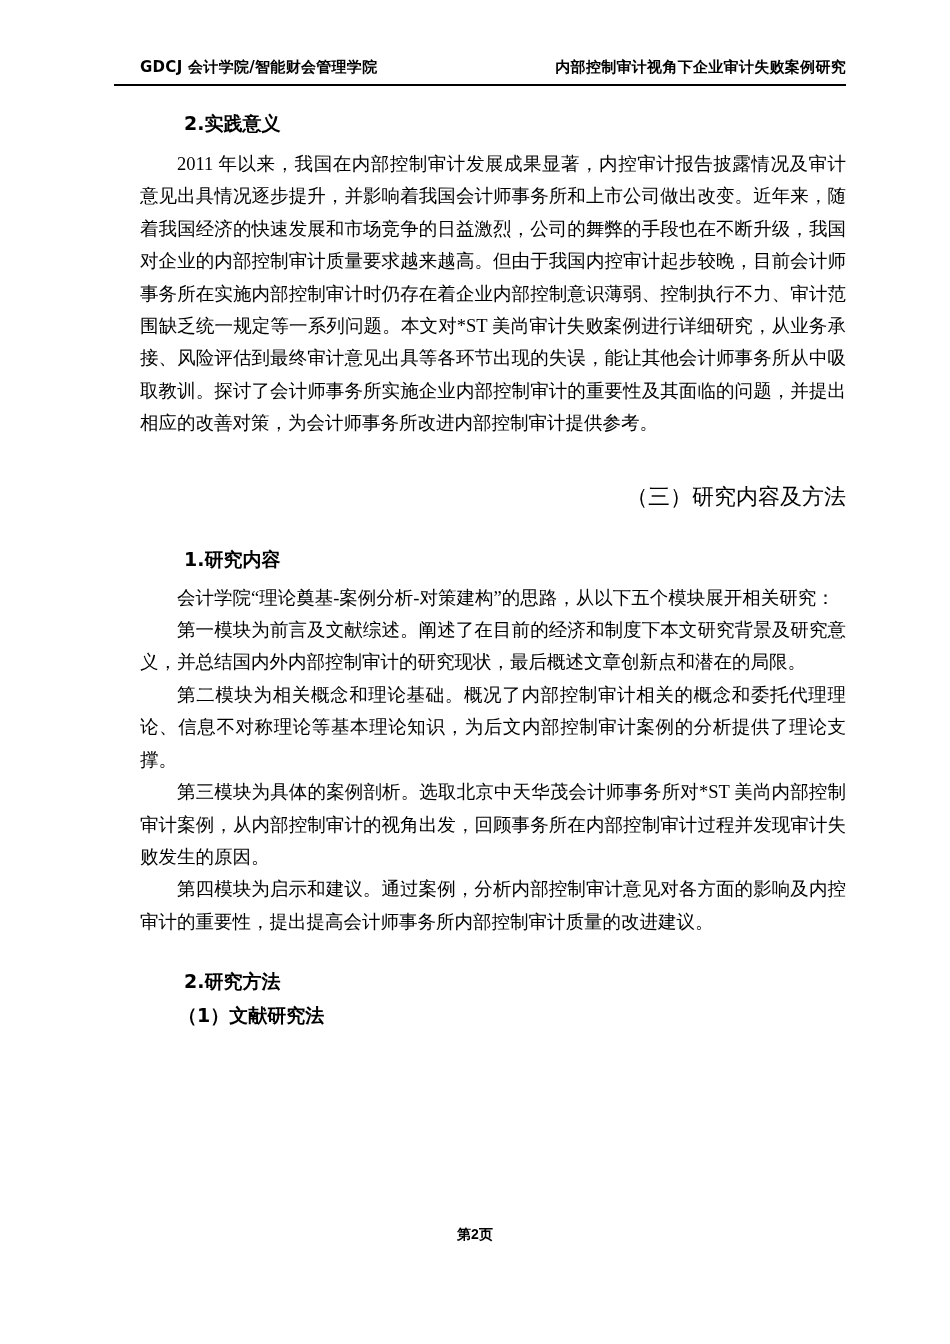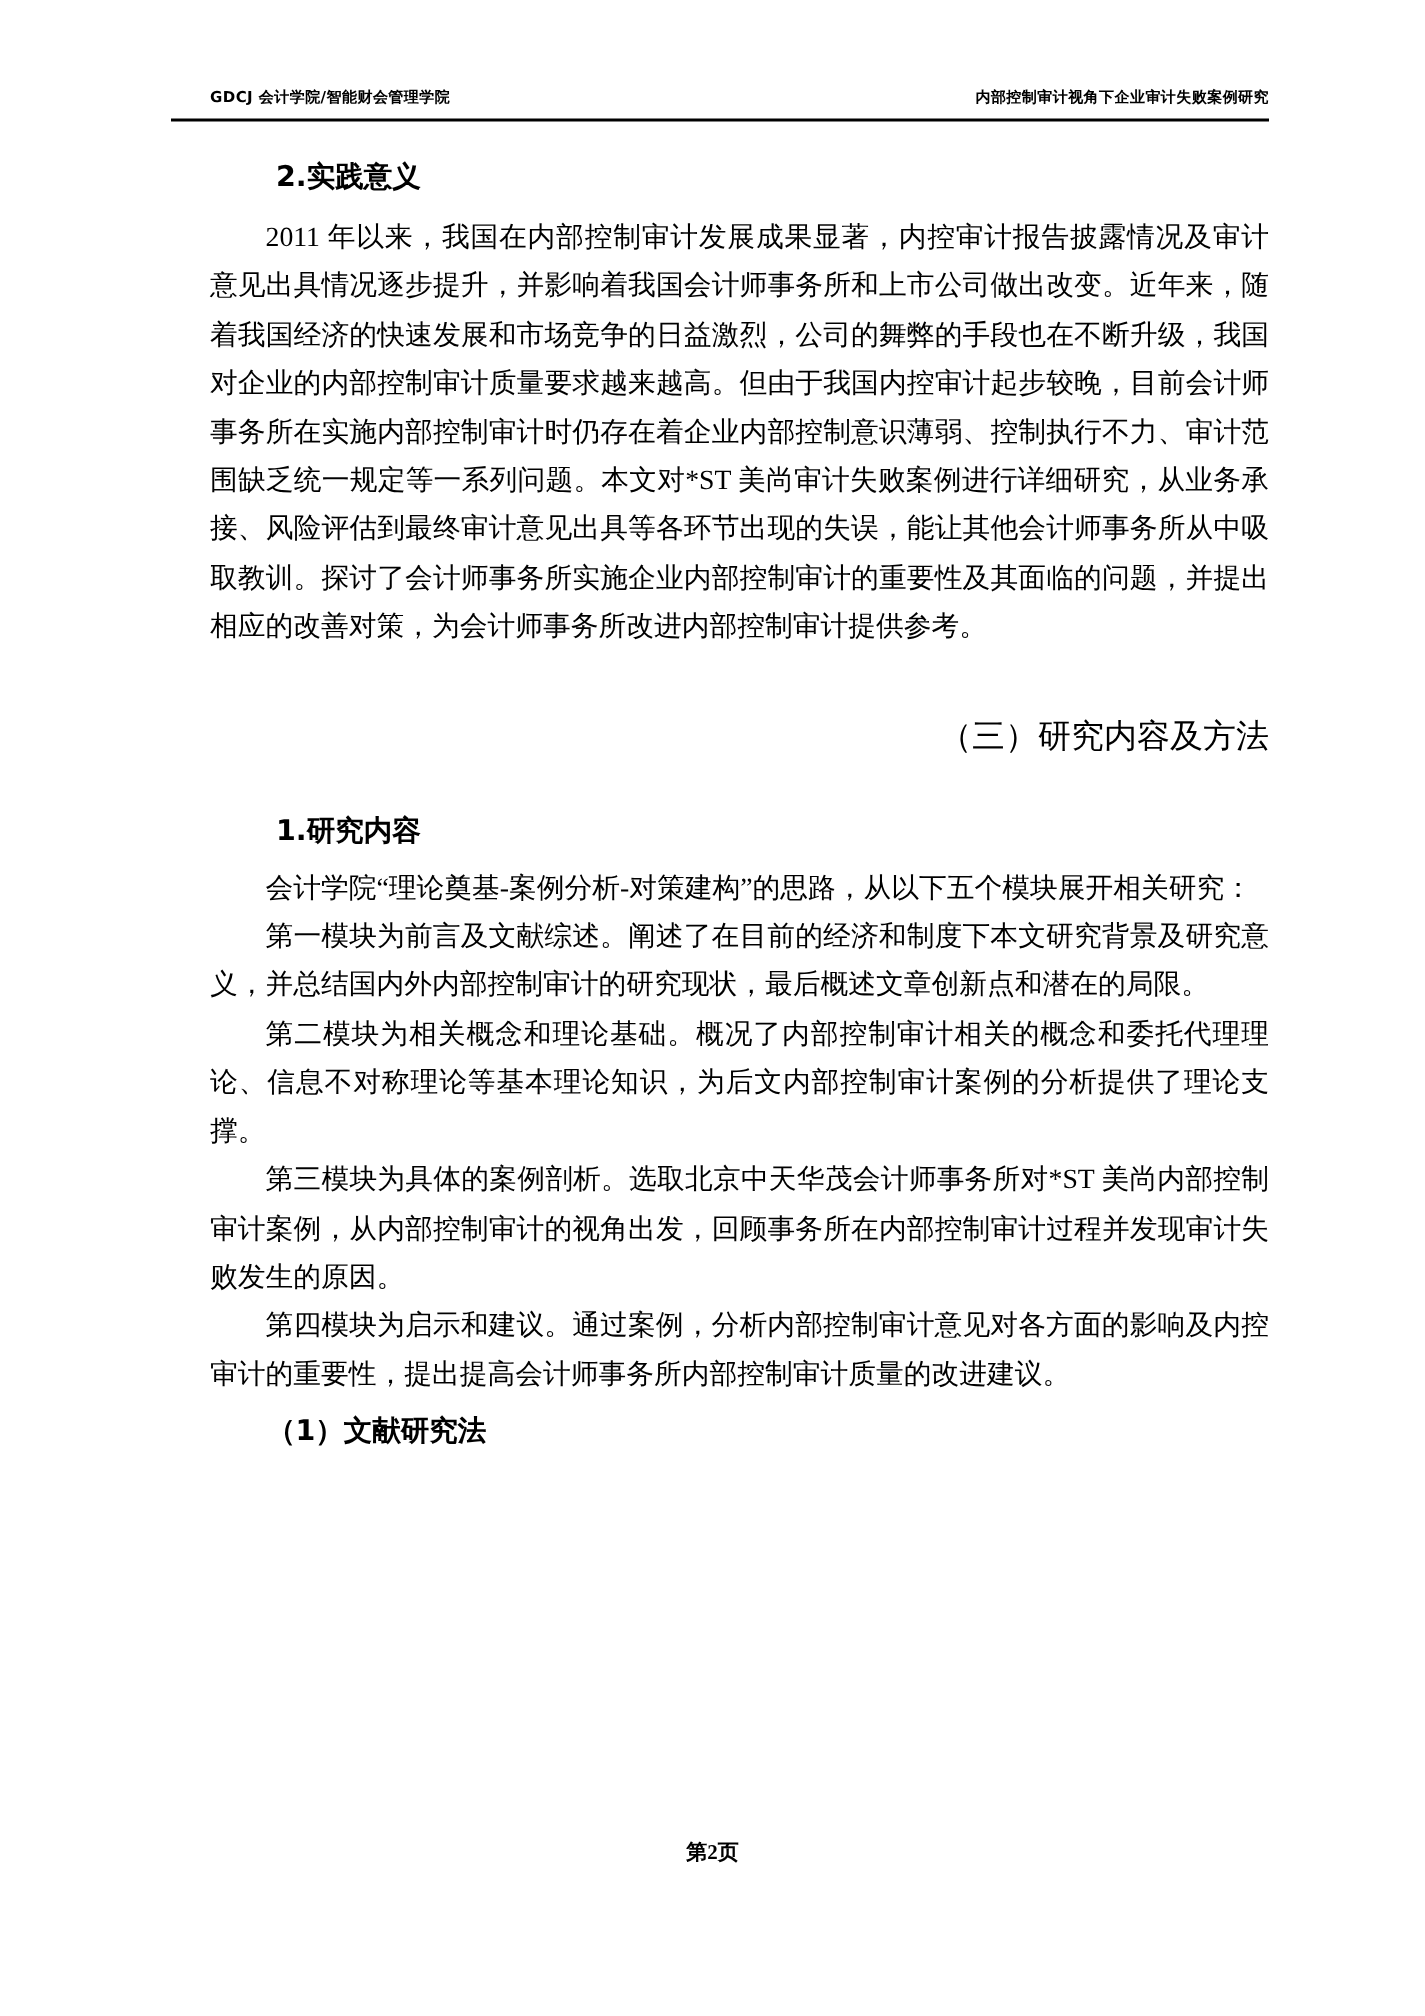"GDCJ 会计学院/智能财会管理学院" .page-header { font-size: 10px -> 15px }
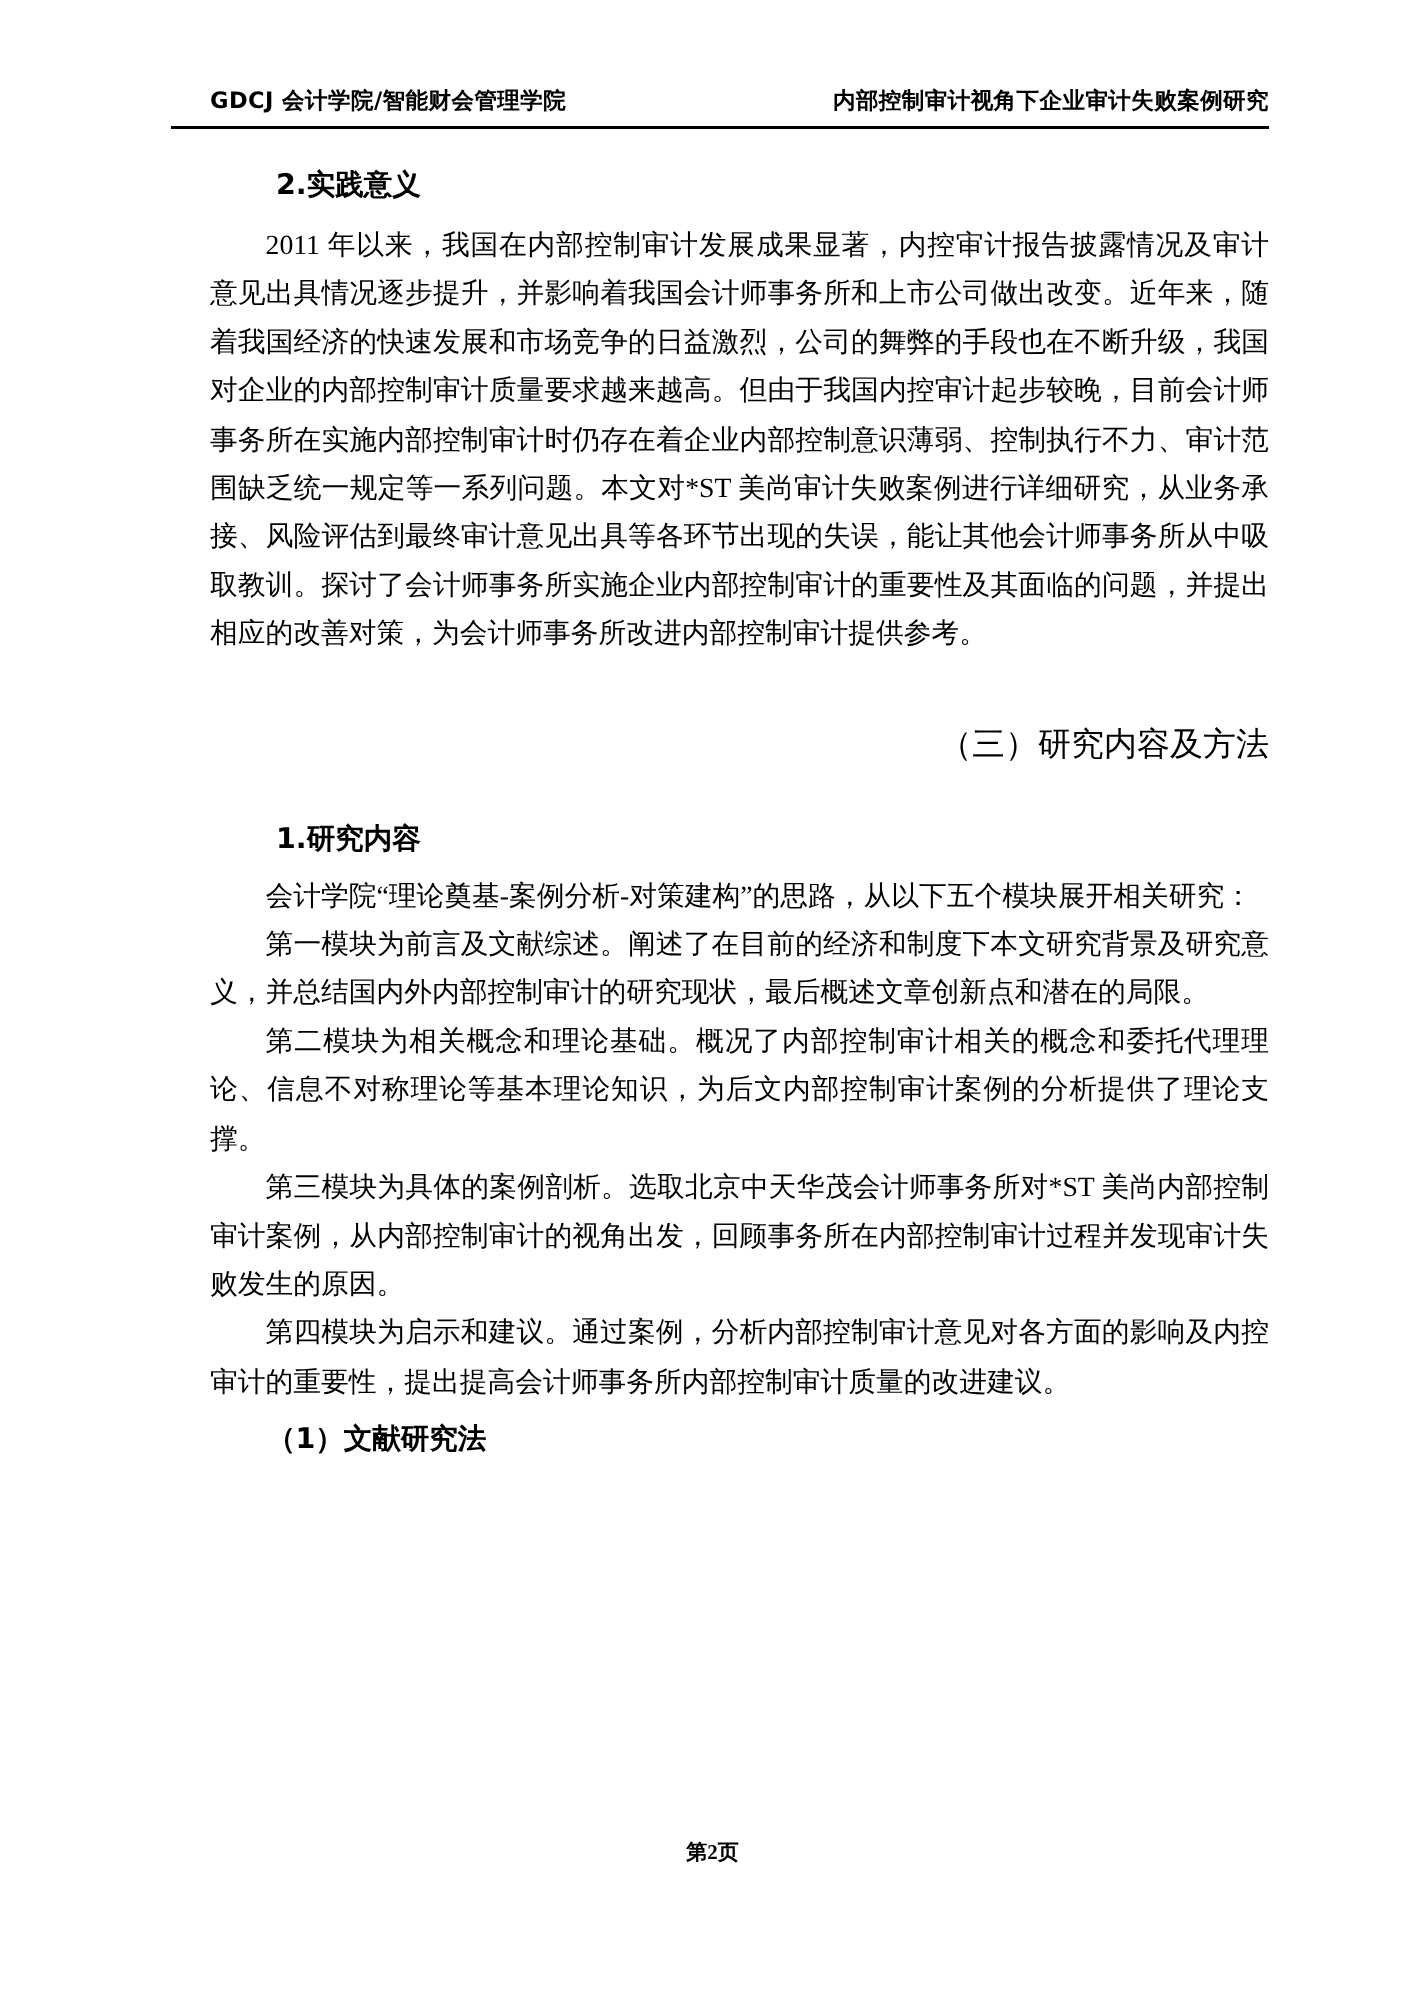"2.研究方法" h3.h-sub { html: none -> <h3>2.研究方法</h3> }
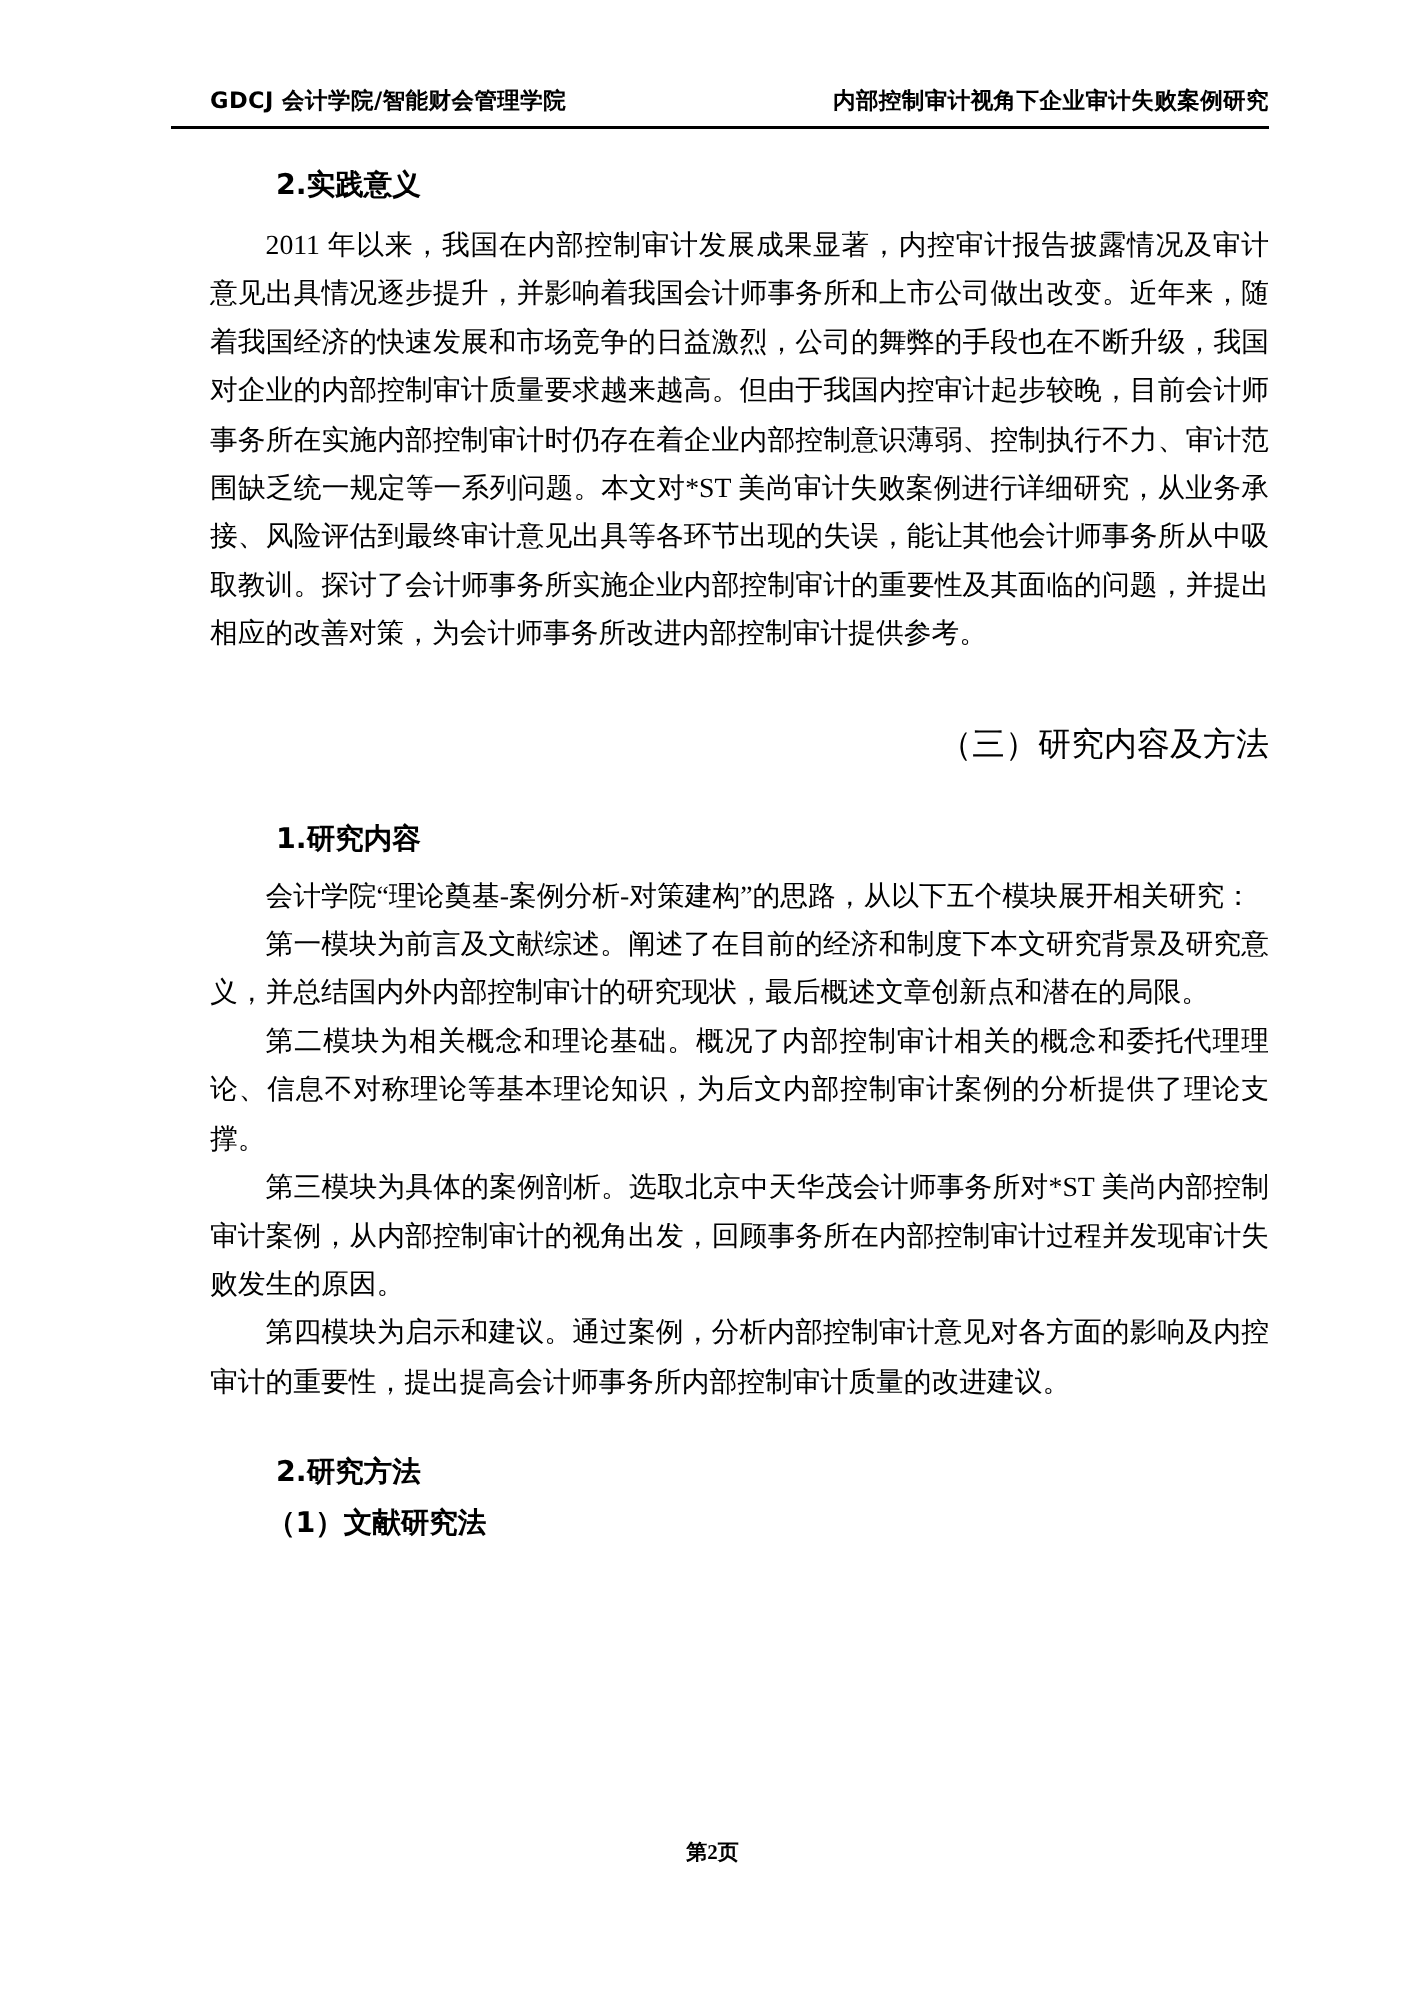"第2页" .page-footer { font-family: Liberation Serif, serif -> Liberation Sans, sans-serif }
